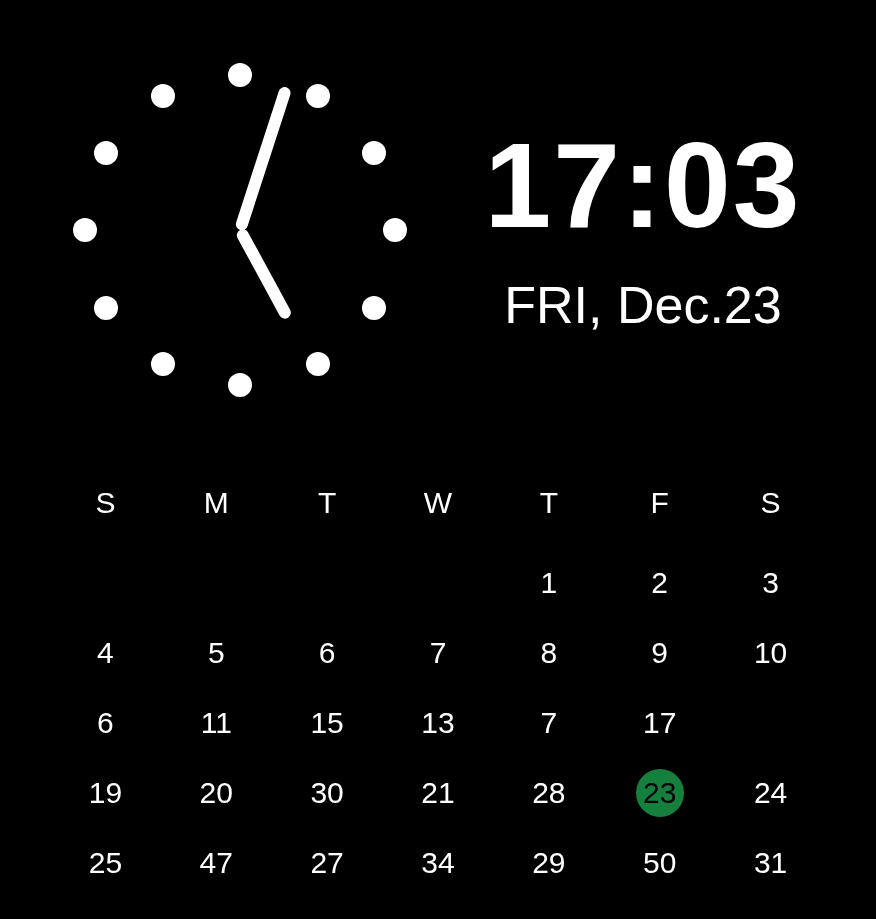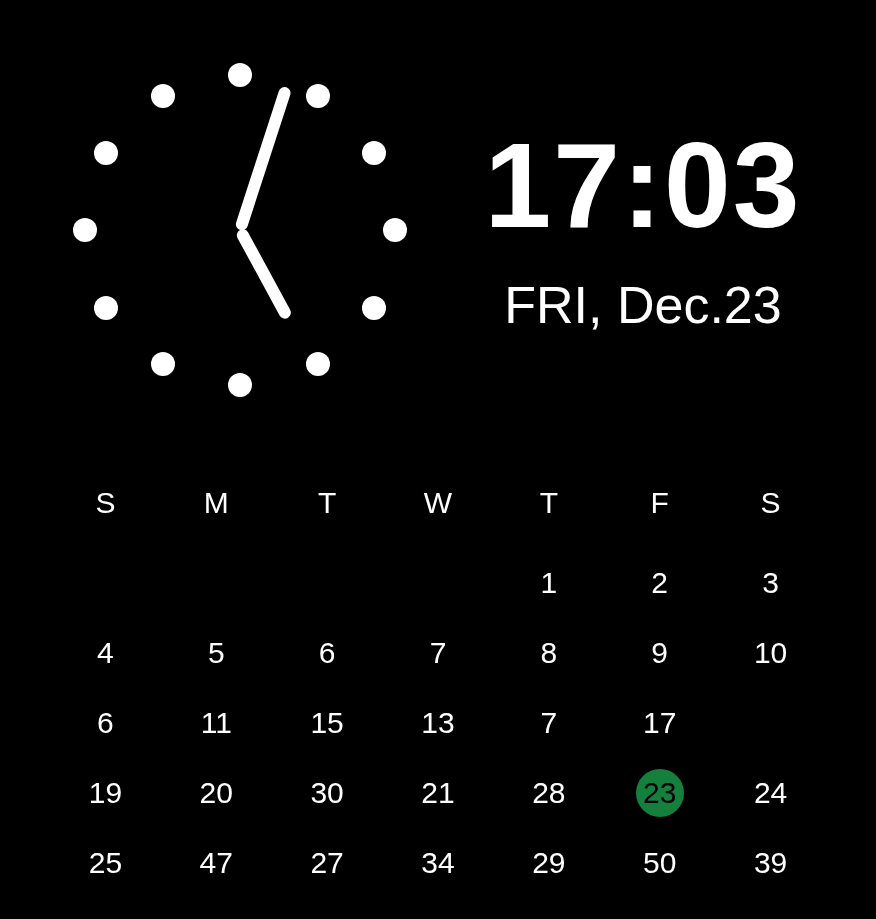"39" span.num { text: 39 -> 31 }
